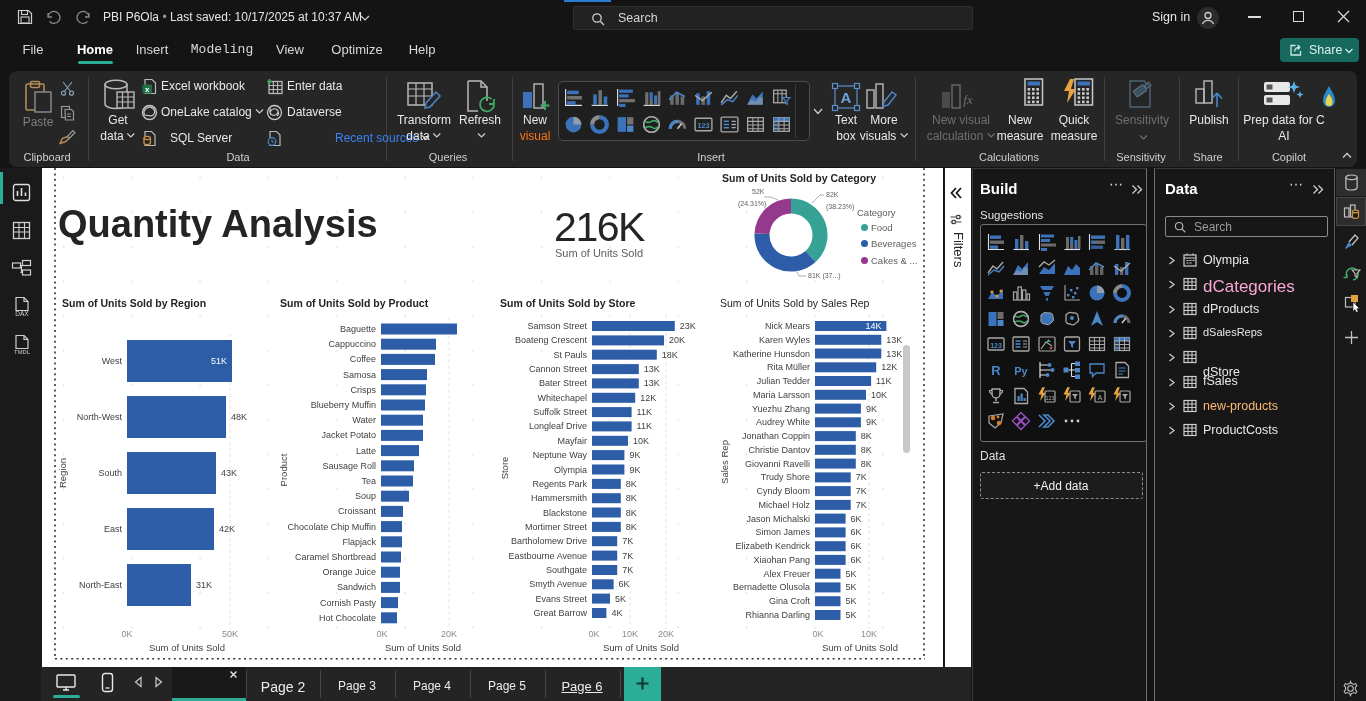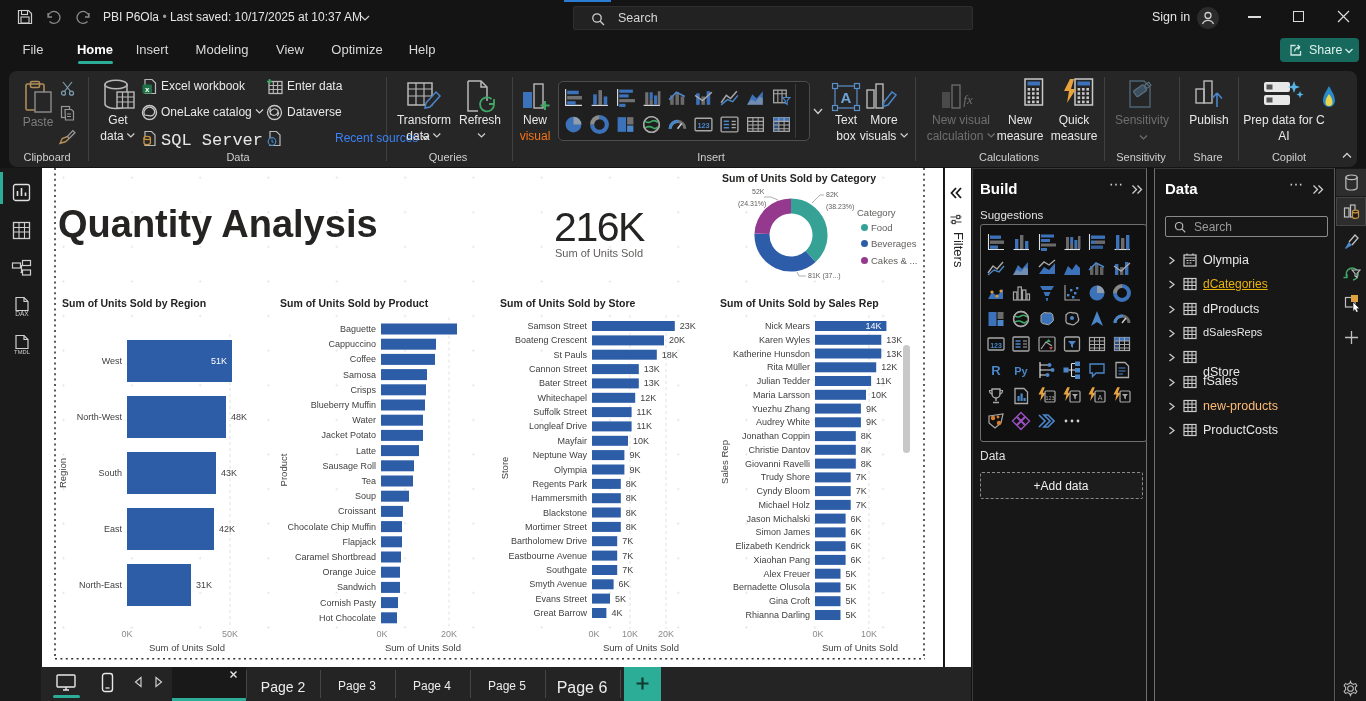"Modeling" div.abs { font-family: none -> Liberation Mono, monospace }
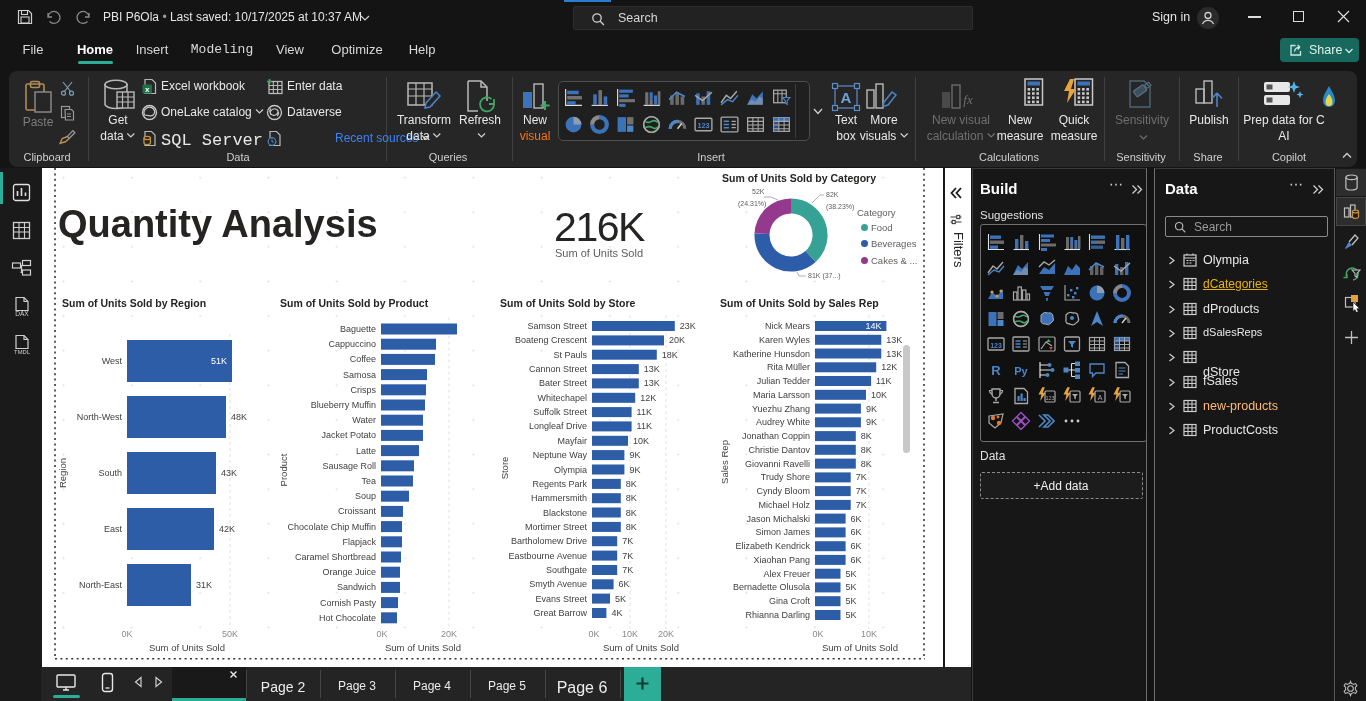"SQL Server" div.abs { font-family: Liberation Mono, monospace -> none; font-size: 17px -> 12px; left: 161px -> 170px }
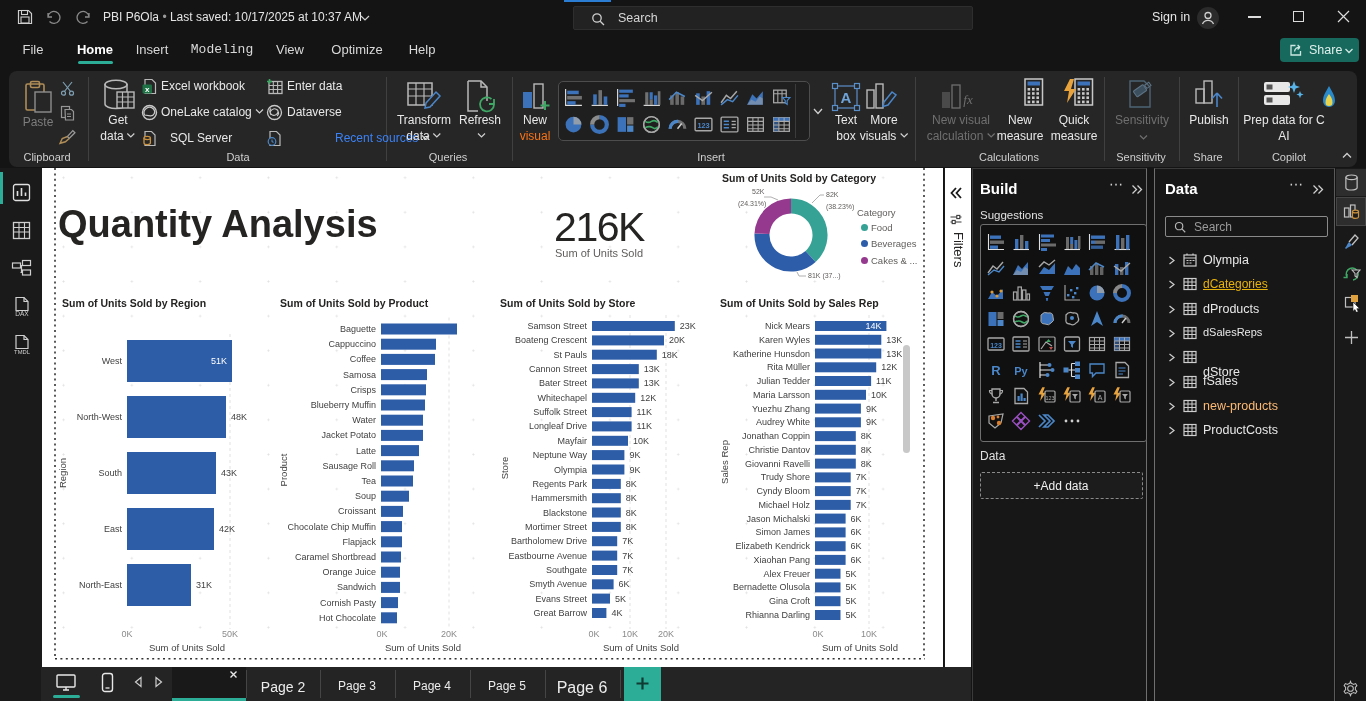"dCategories" div.abs { color: #eab308 -> #f9a8d4; font-size: 12px -> 17px; text-decoration: underline -> none }
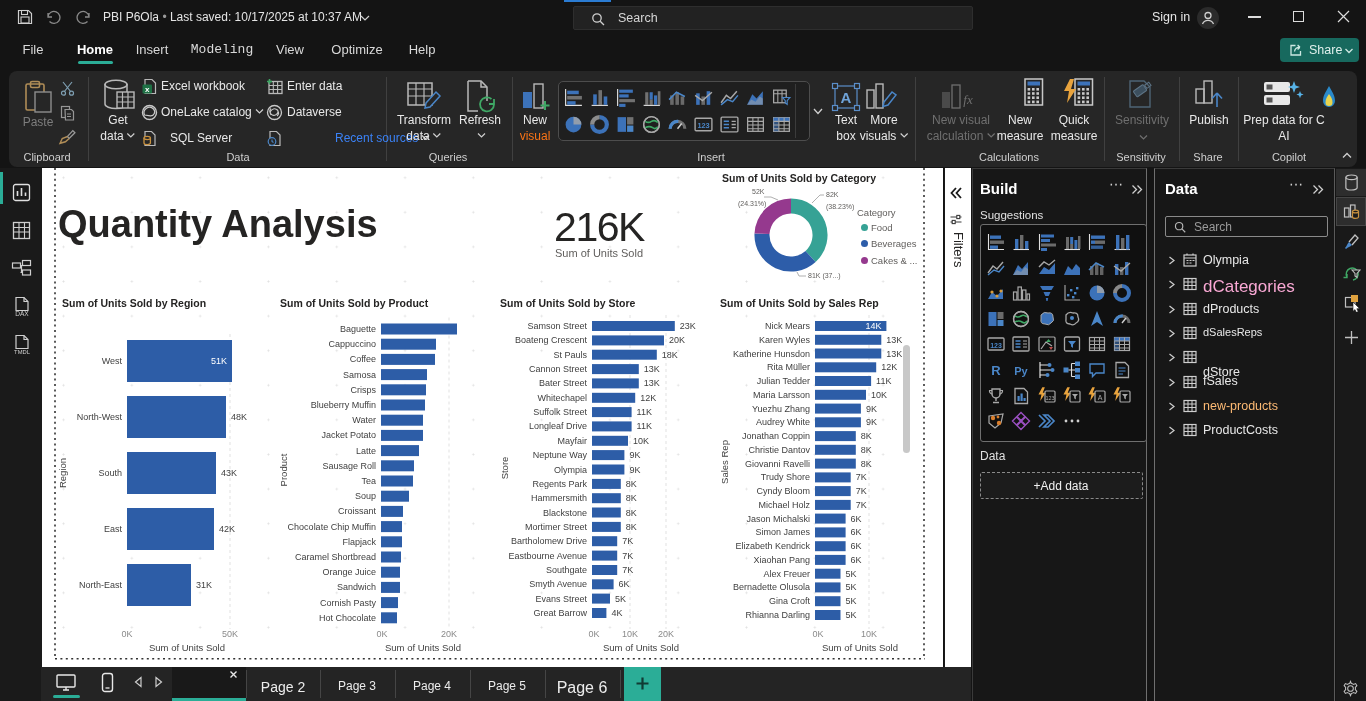"Sum of Units Sold by Sales" div.abs { font-weight: bold -> normal }
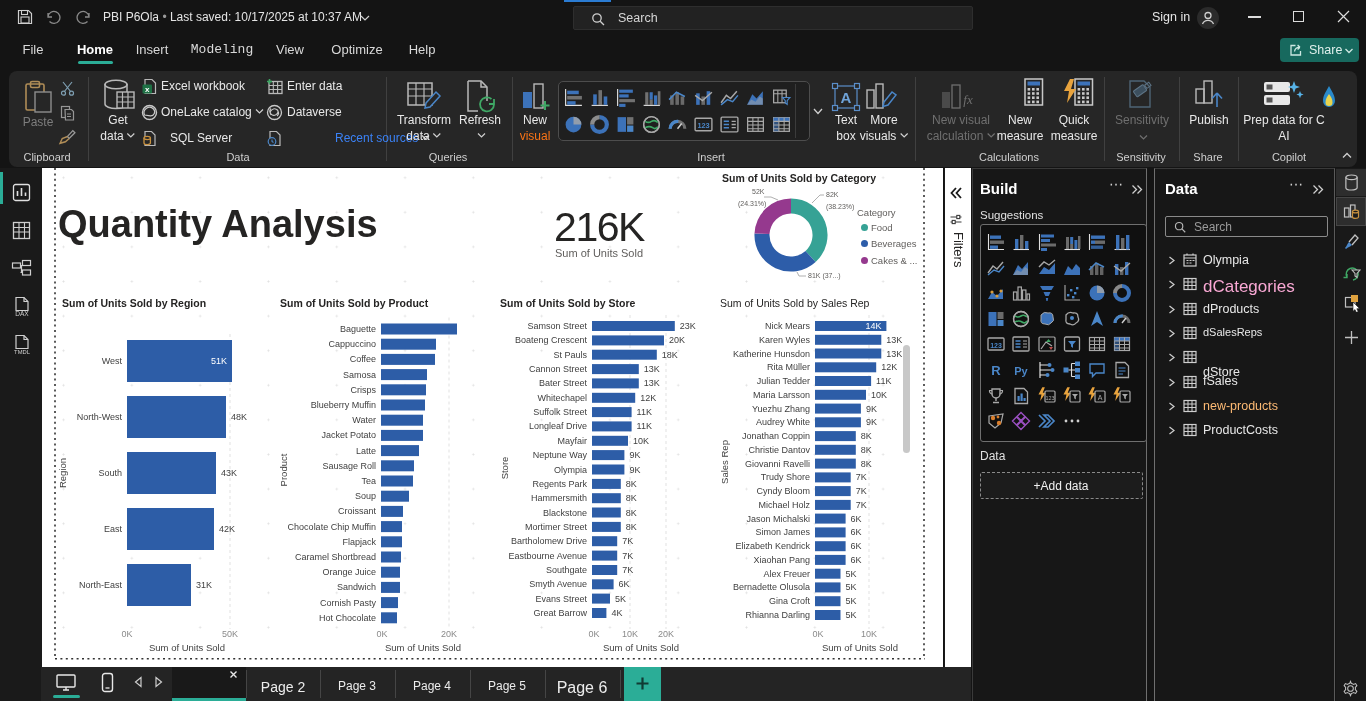"Page 6" div.abs { font-size: 16px -> 13px; text-decoration: none -> underline }
